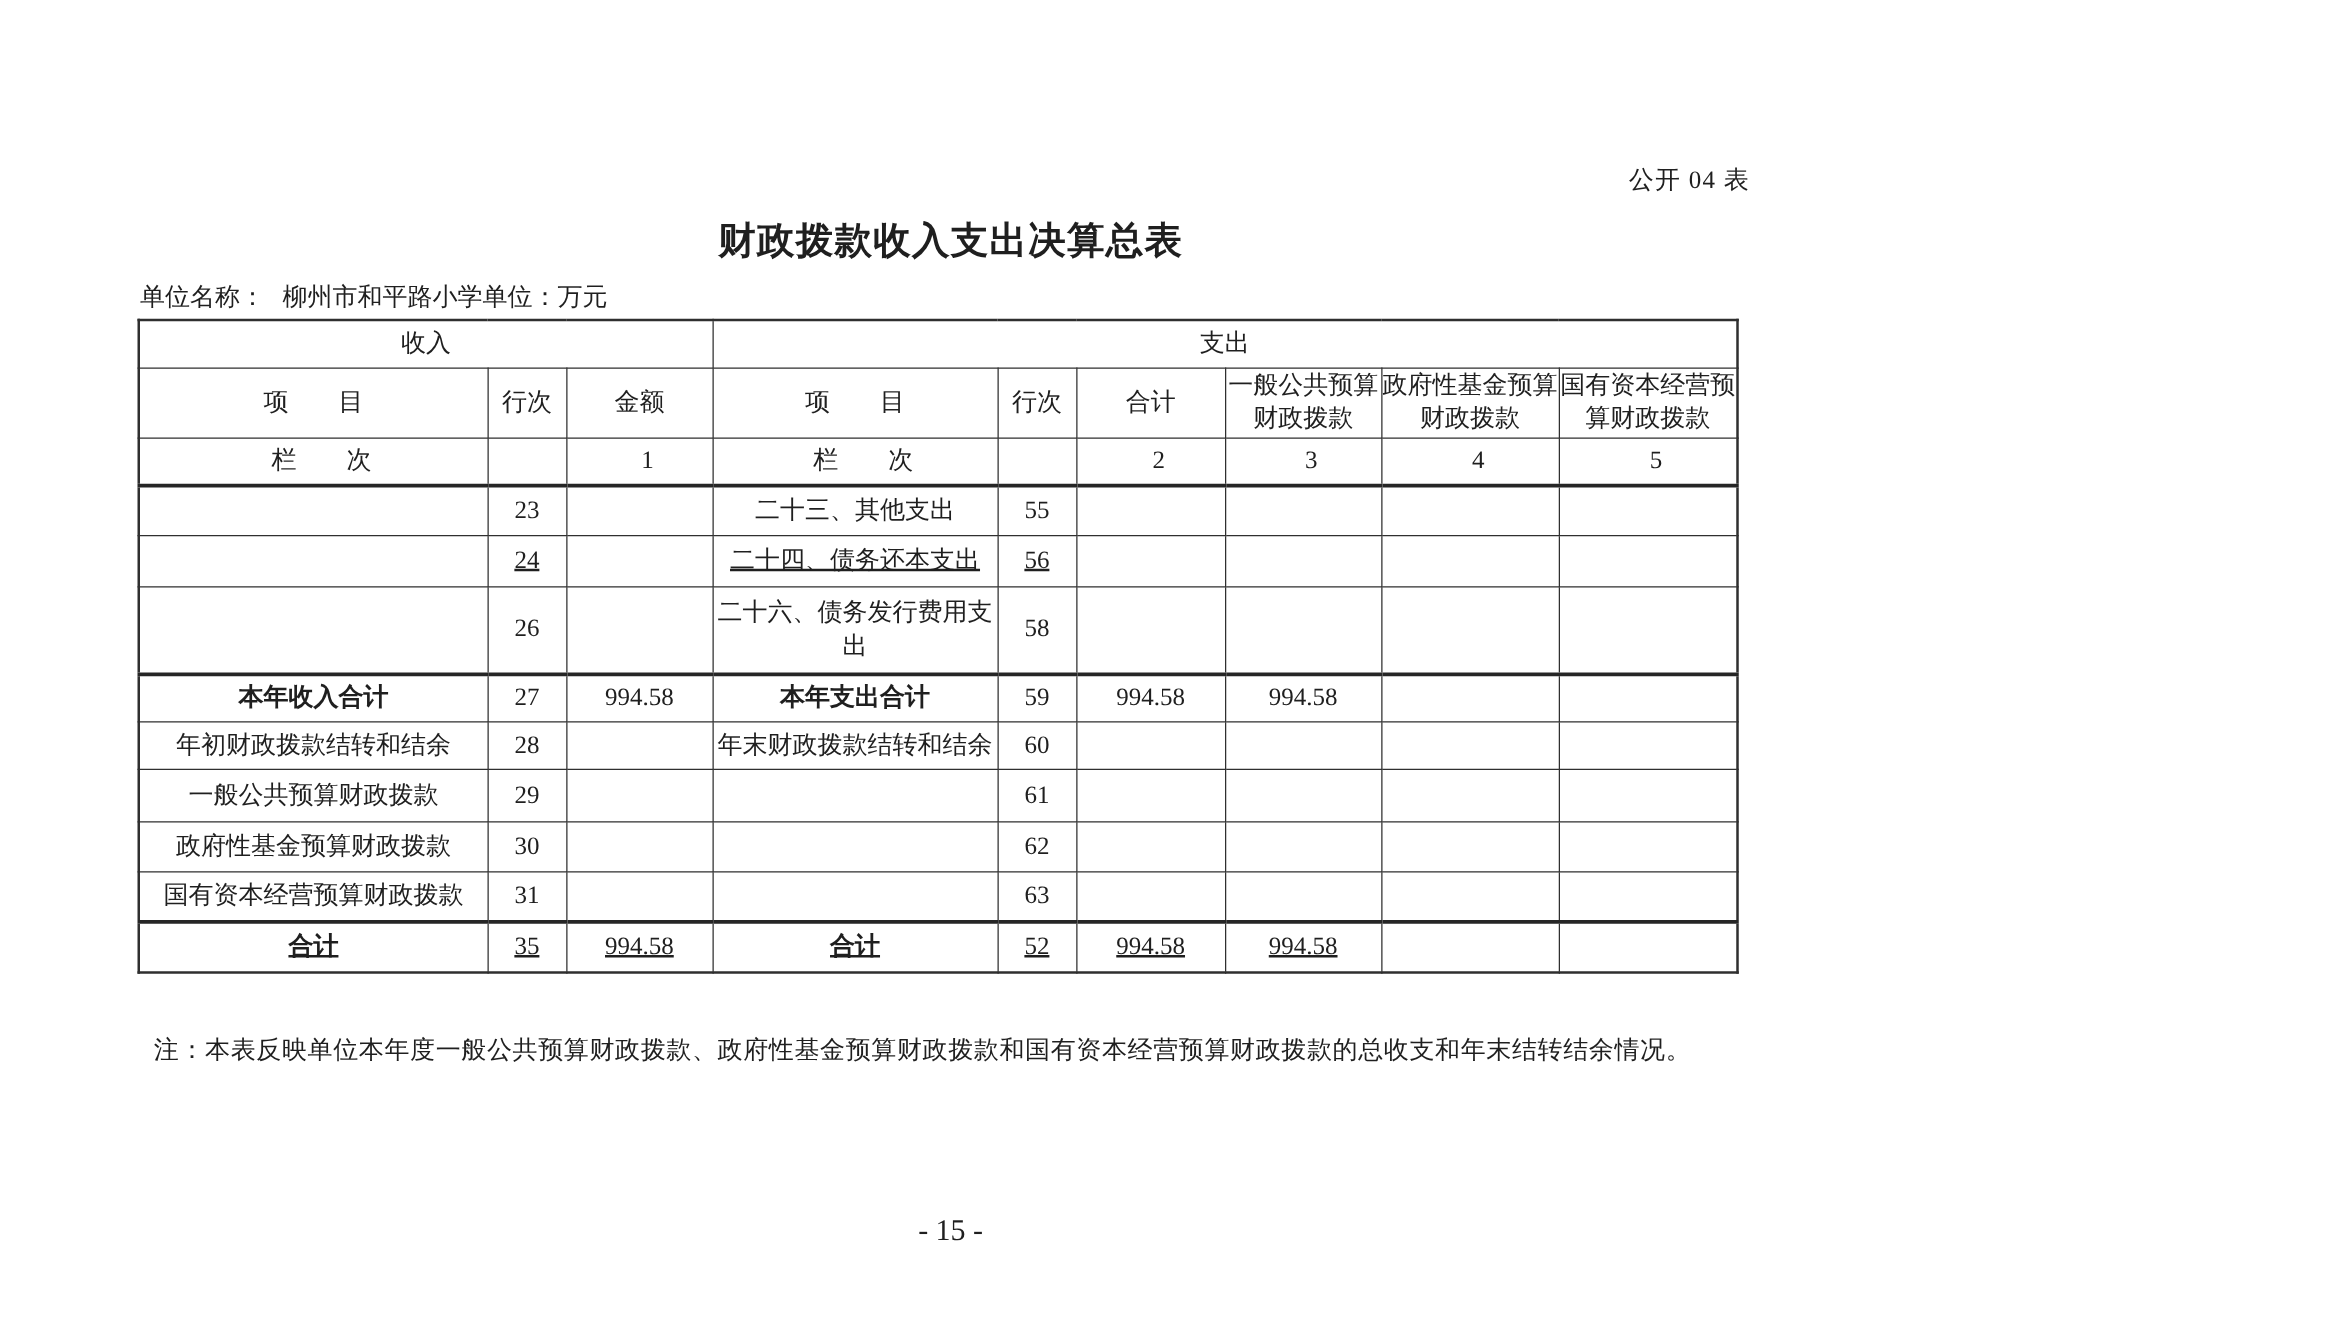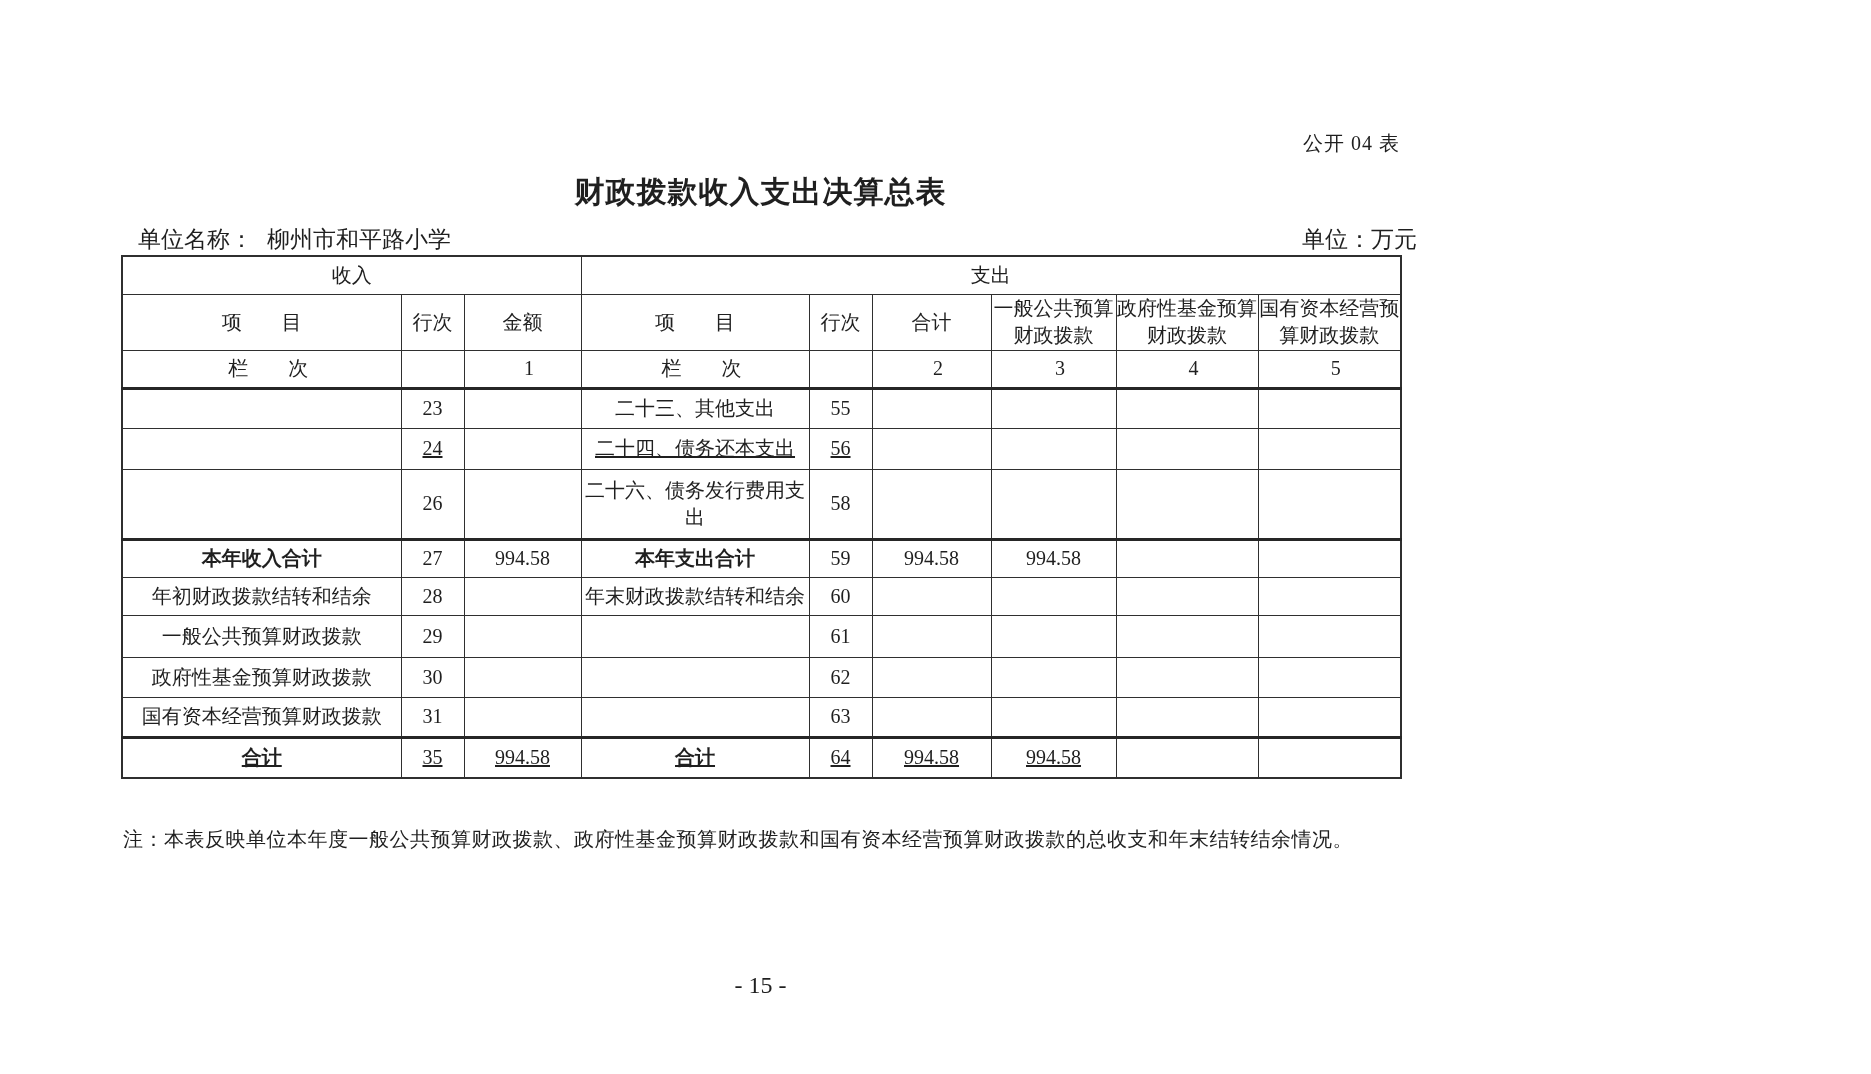"单位名称： 柳州市和平路小学" .meta-row { font-size: 23px -> 20px; justify-content: space-between -> none; left: 138px -> 112px }
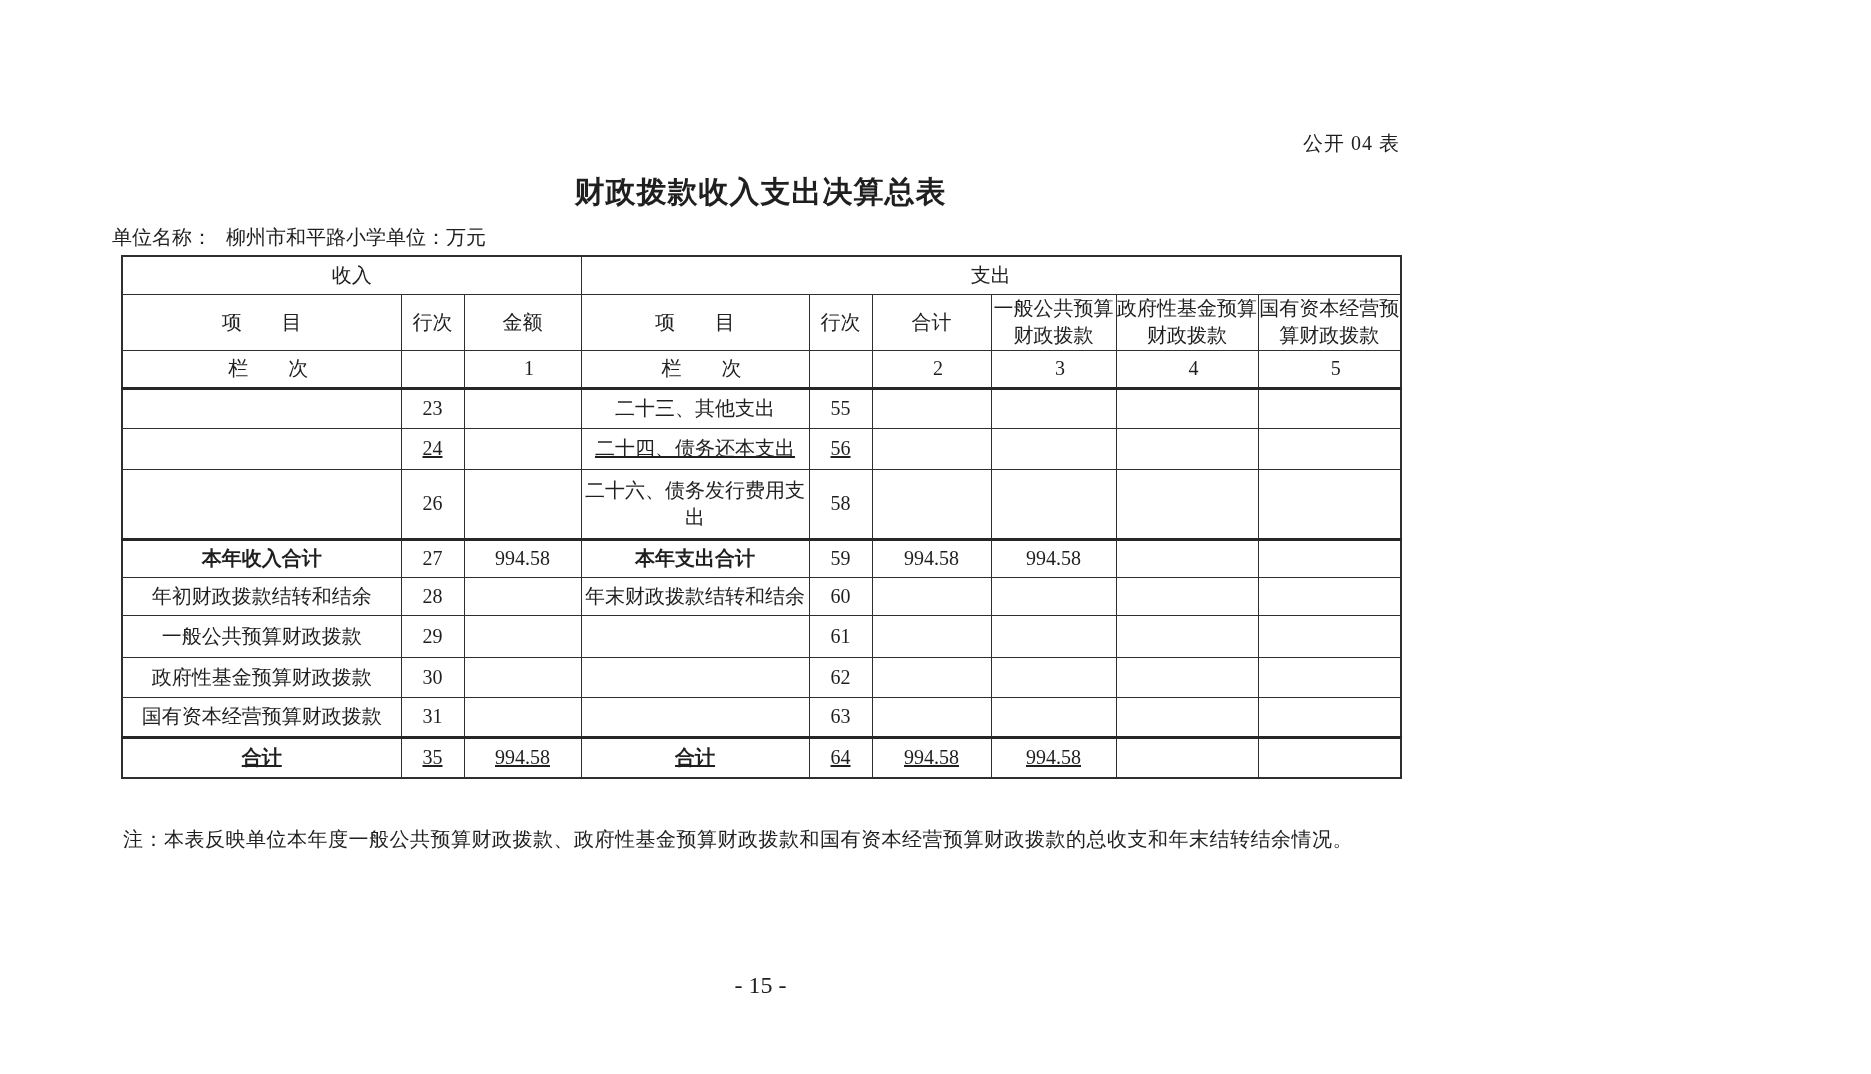"收入" table.main { left: 121px -> 110px }
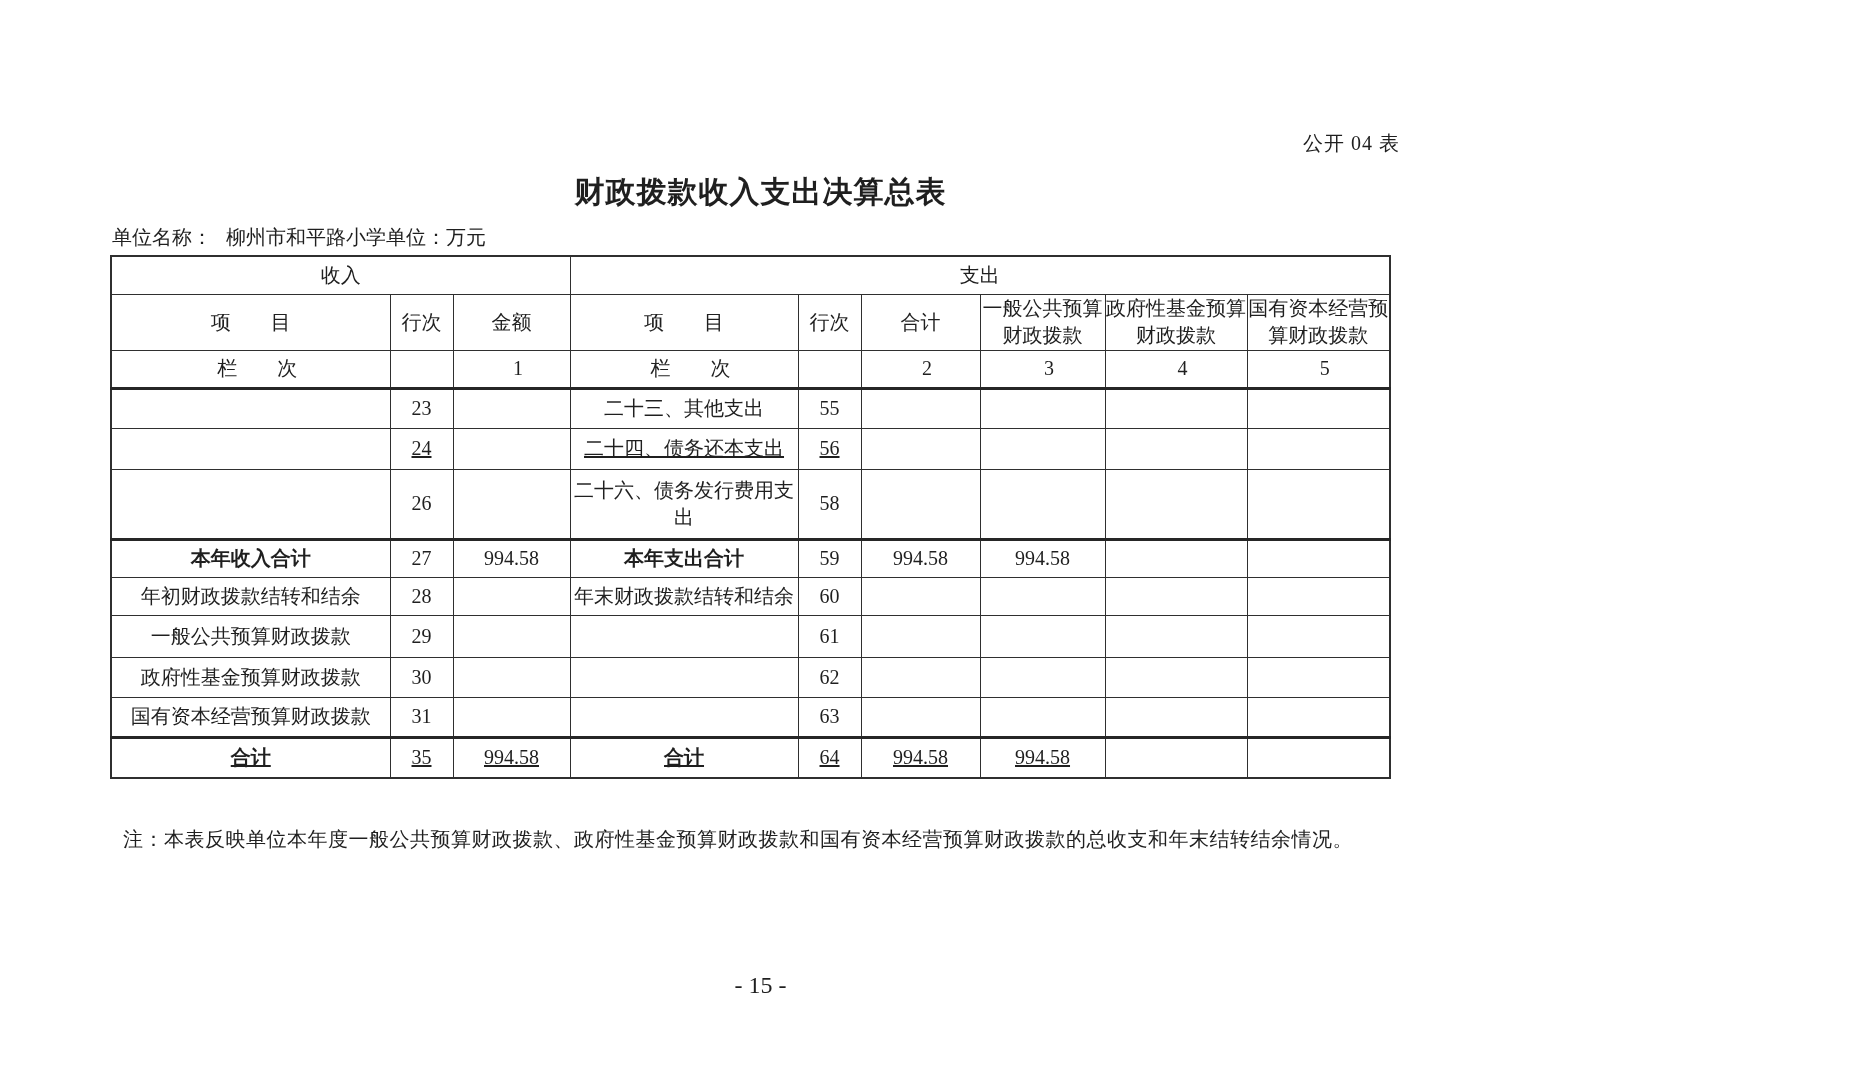"64" td.num { text: 64 -> 52 }
